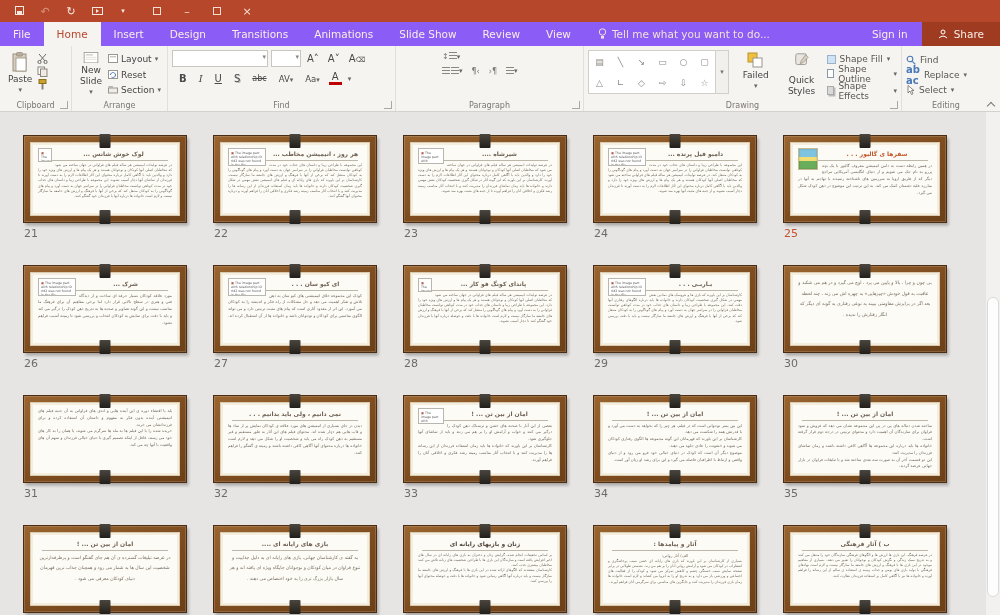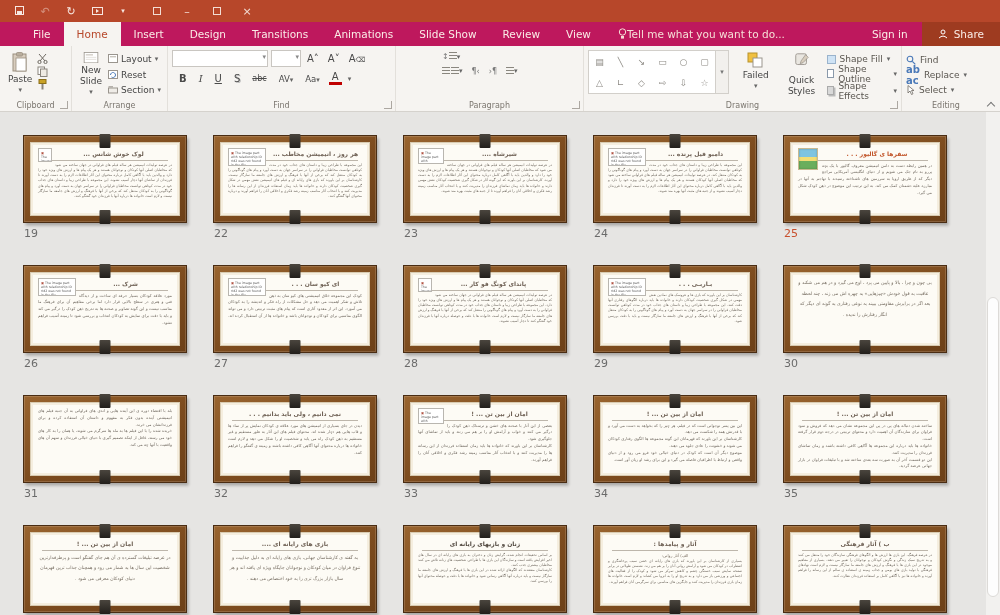"File" .tabrow { background: #be185d -> #8b5cf6; padding-left: 20px -> none }
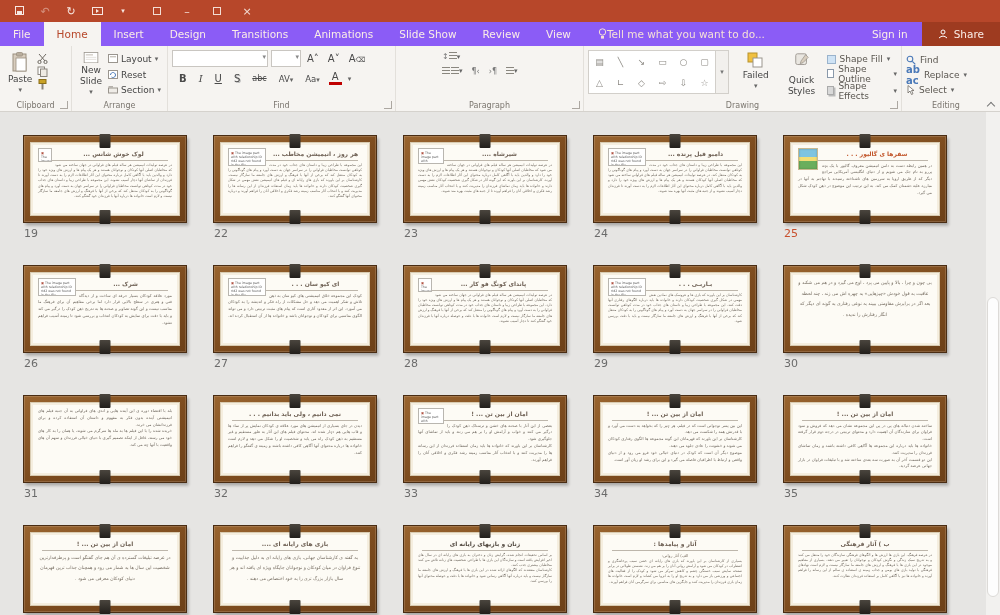"Tell me what you want" .tellme { gap: none -> 5px }
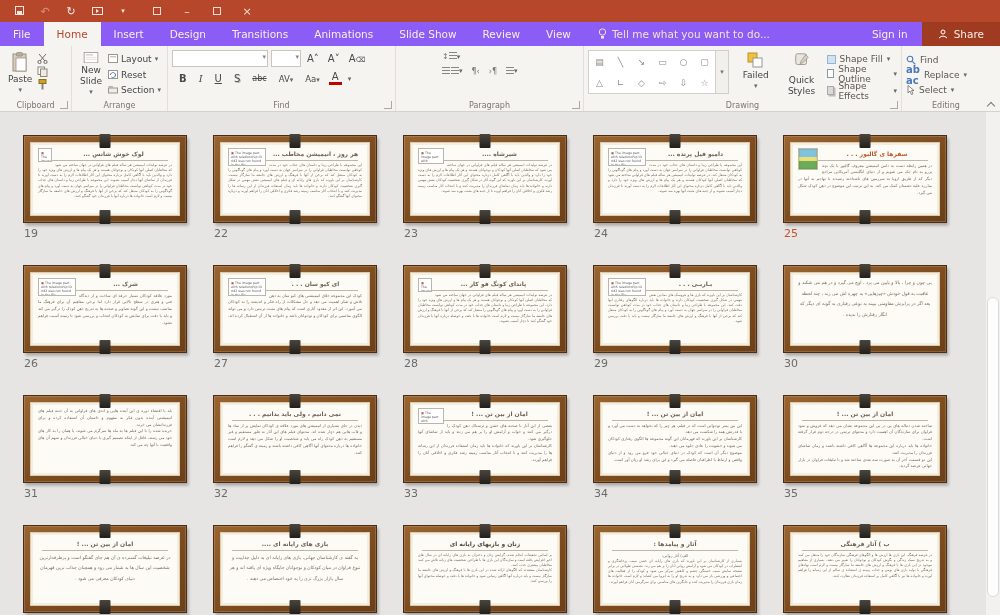"19" div.snum { text: 19 -> 21 }
